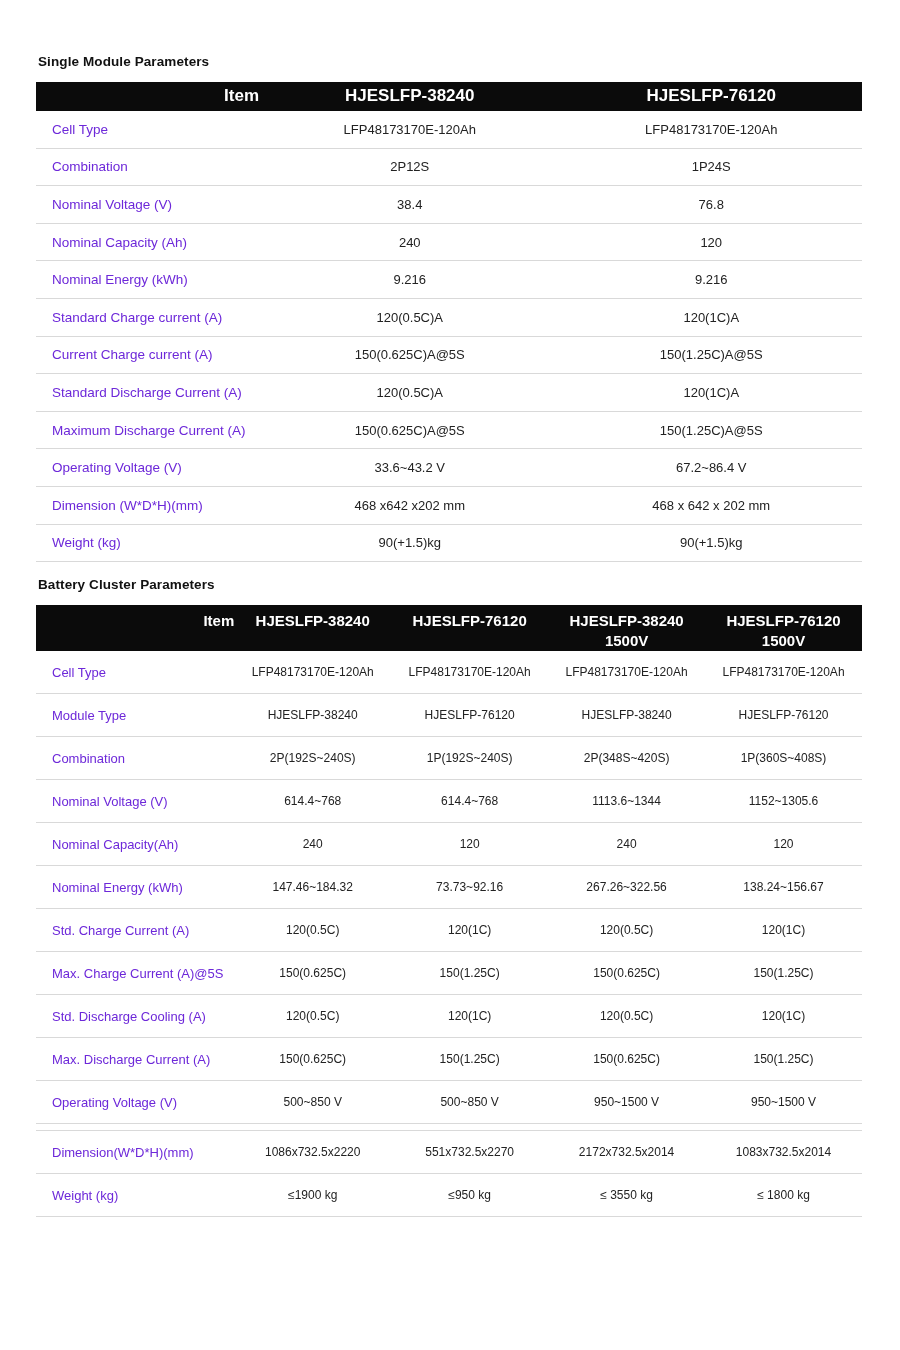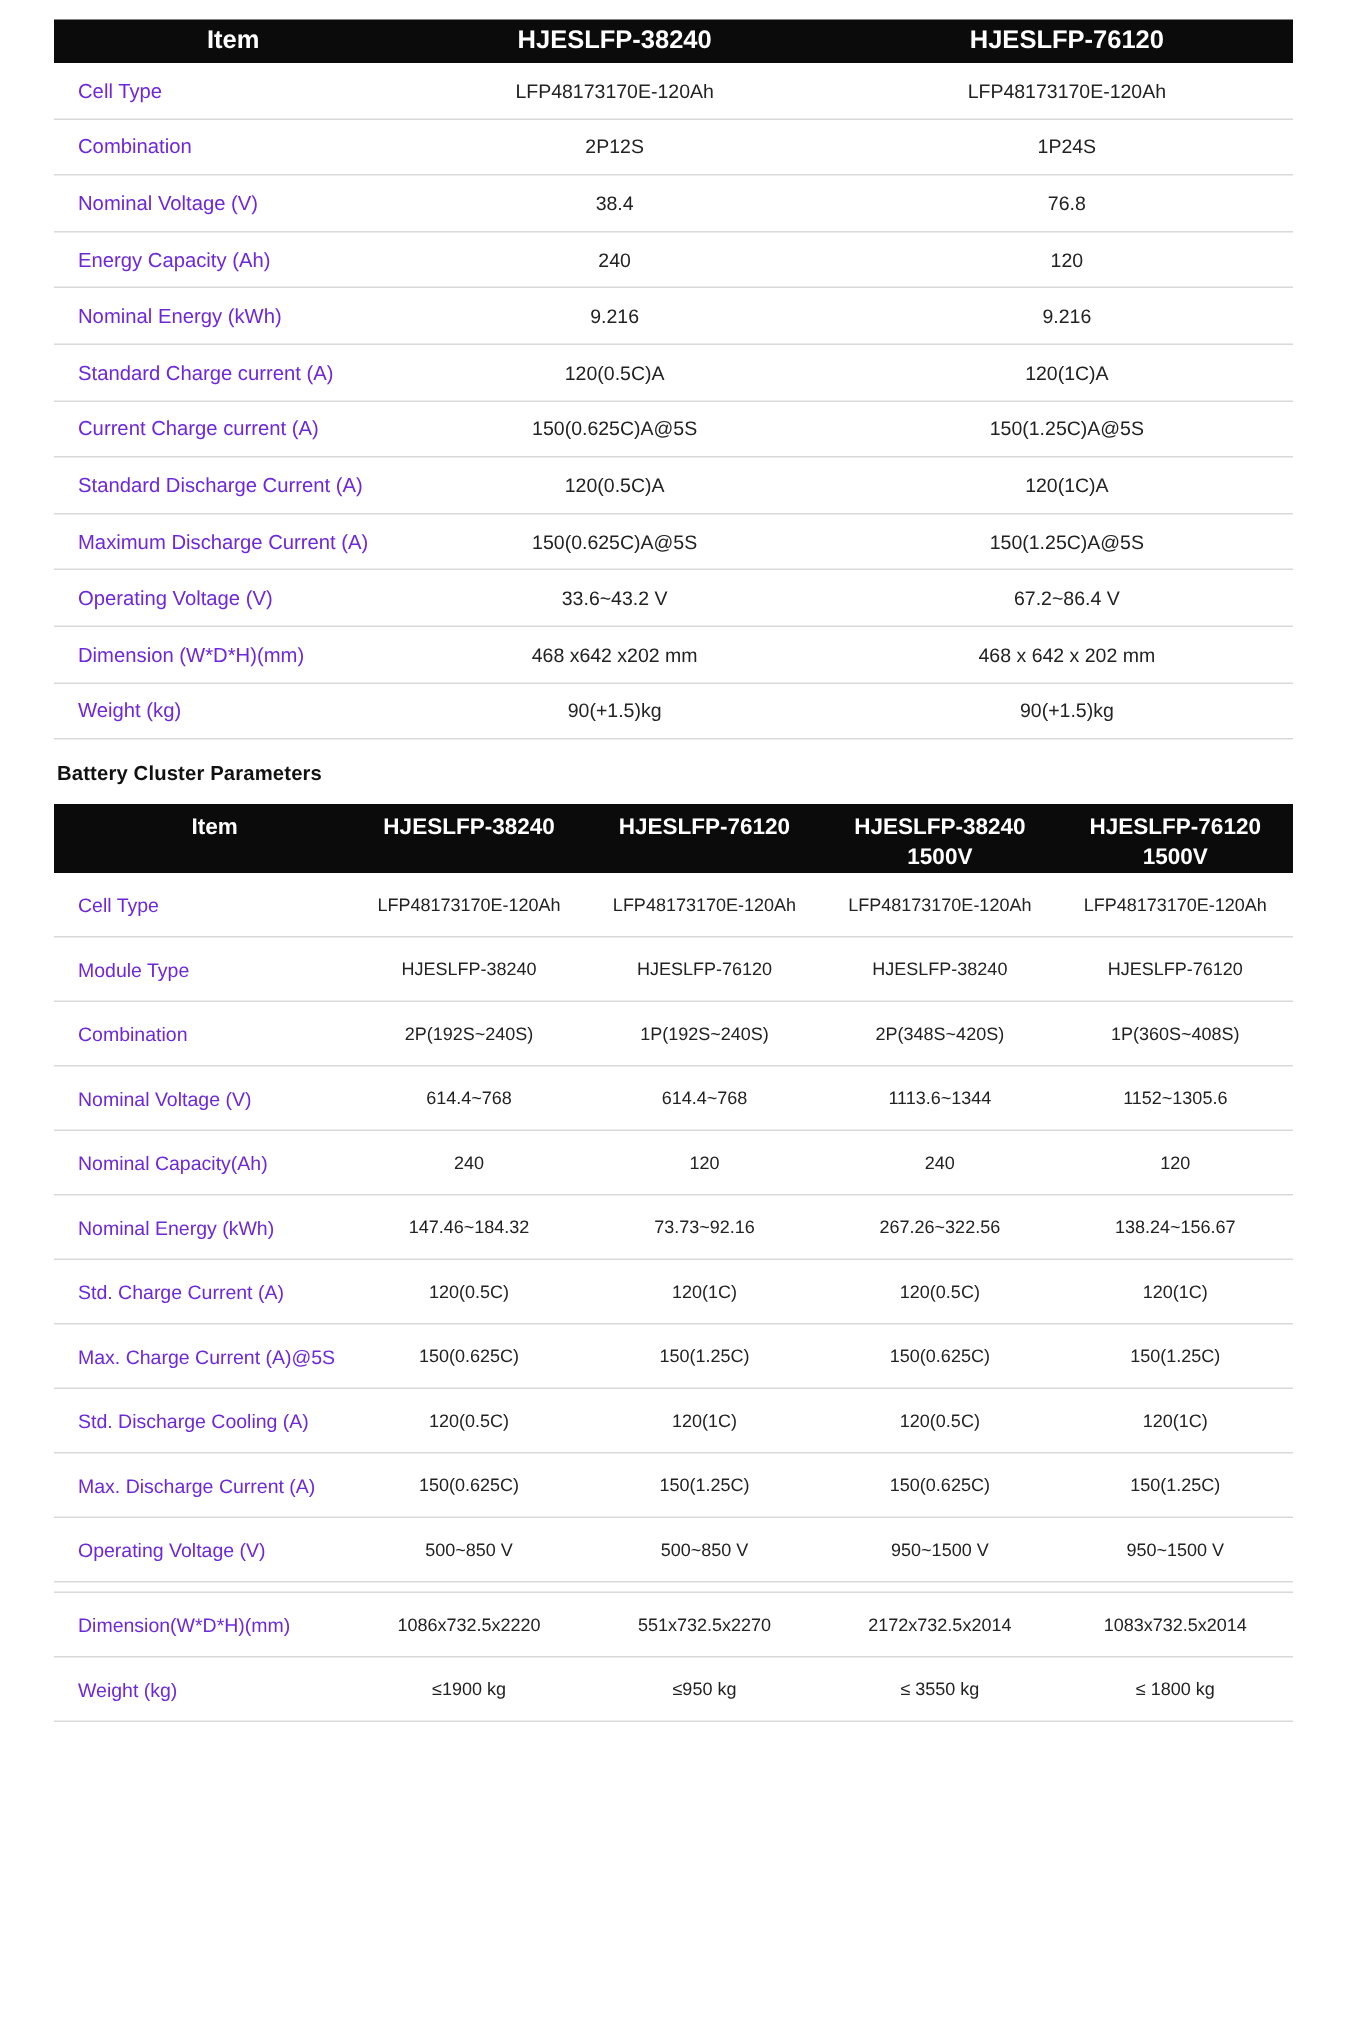"Single Module Parameters" h2.section-title { html: none -> <h2>Single Module Parameters</h2> }
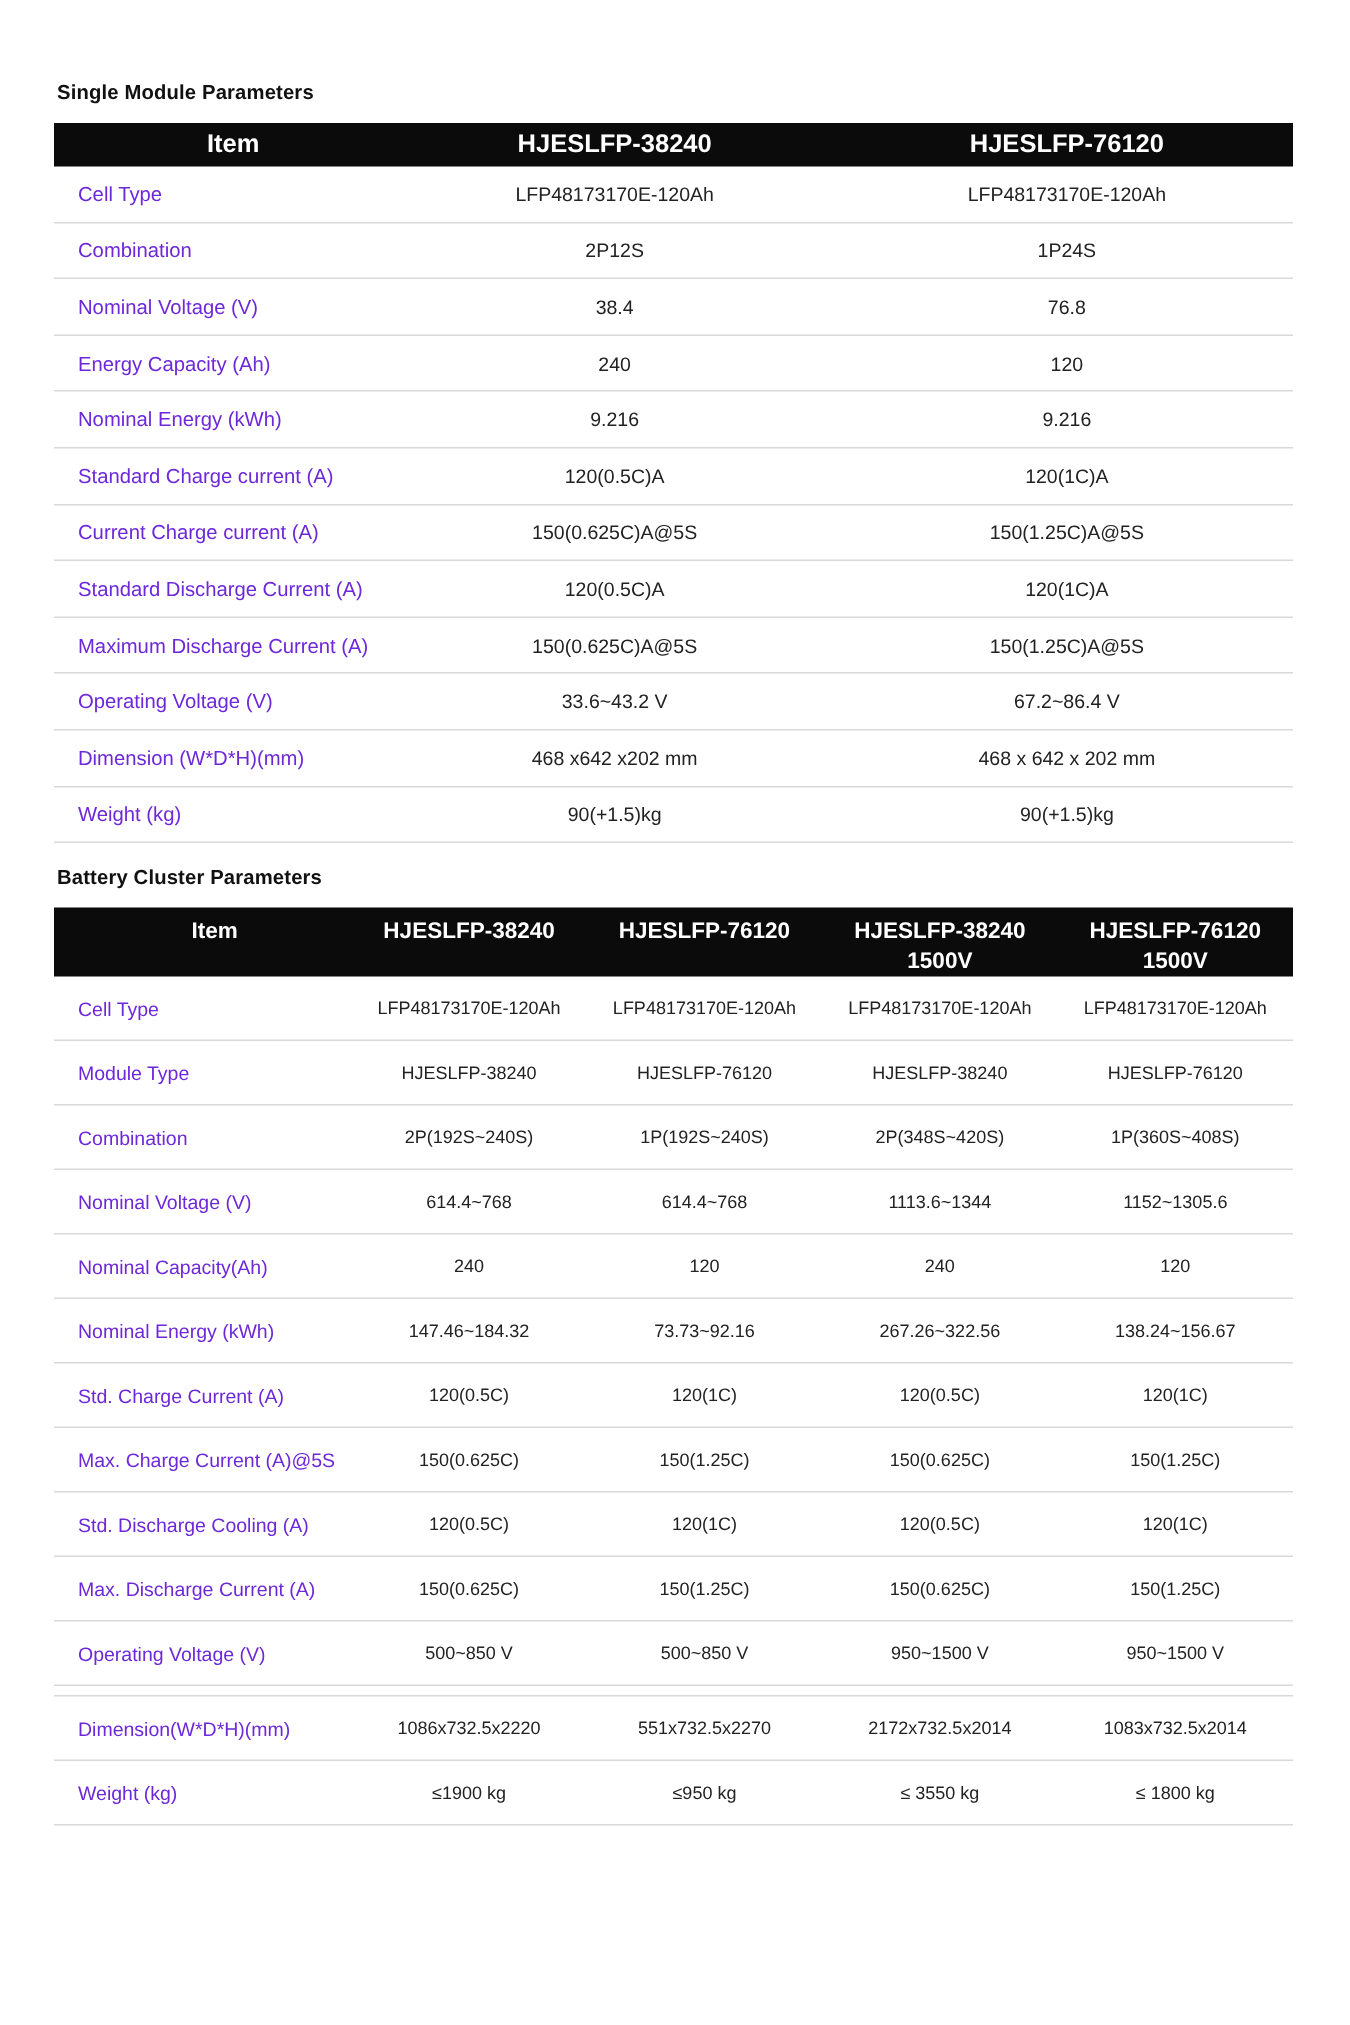"Item" .t1 .th.item, .t2 .th.item { text-align: center -> right }
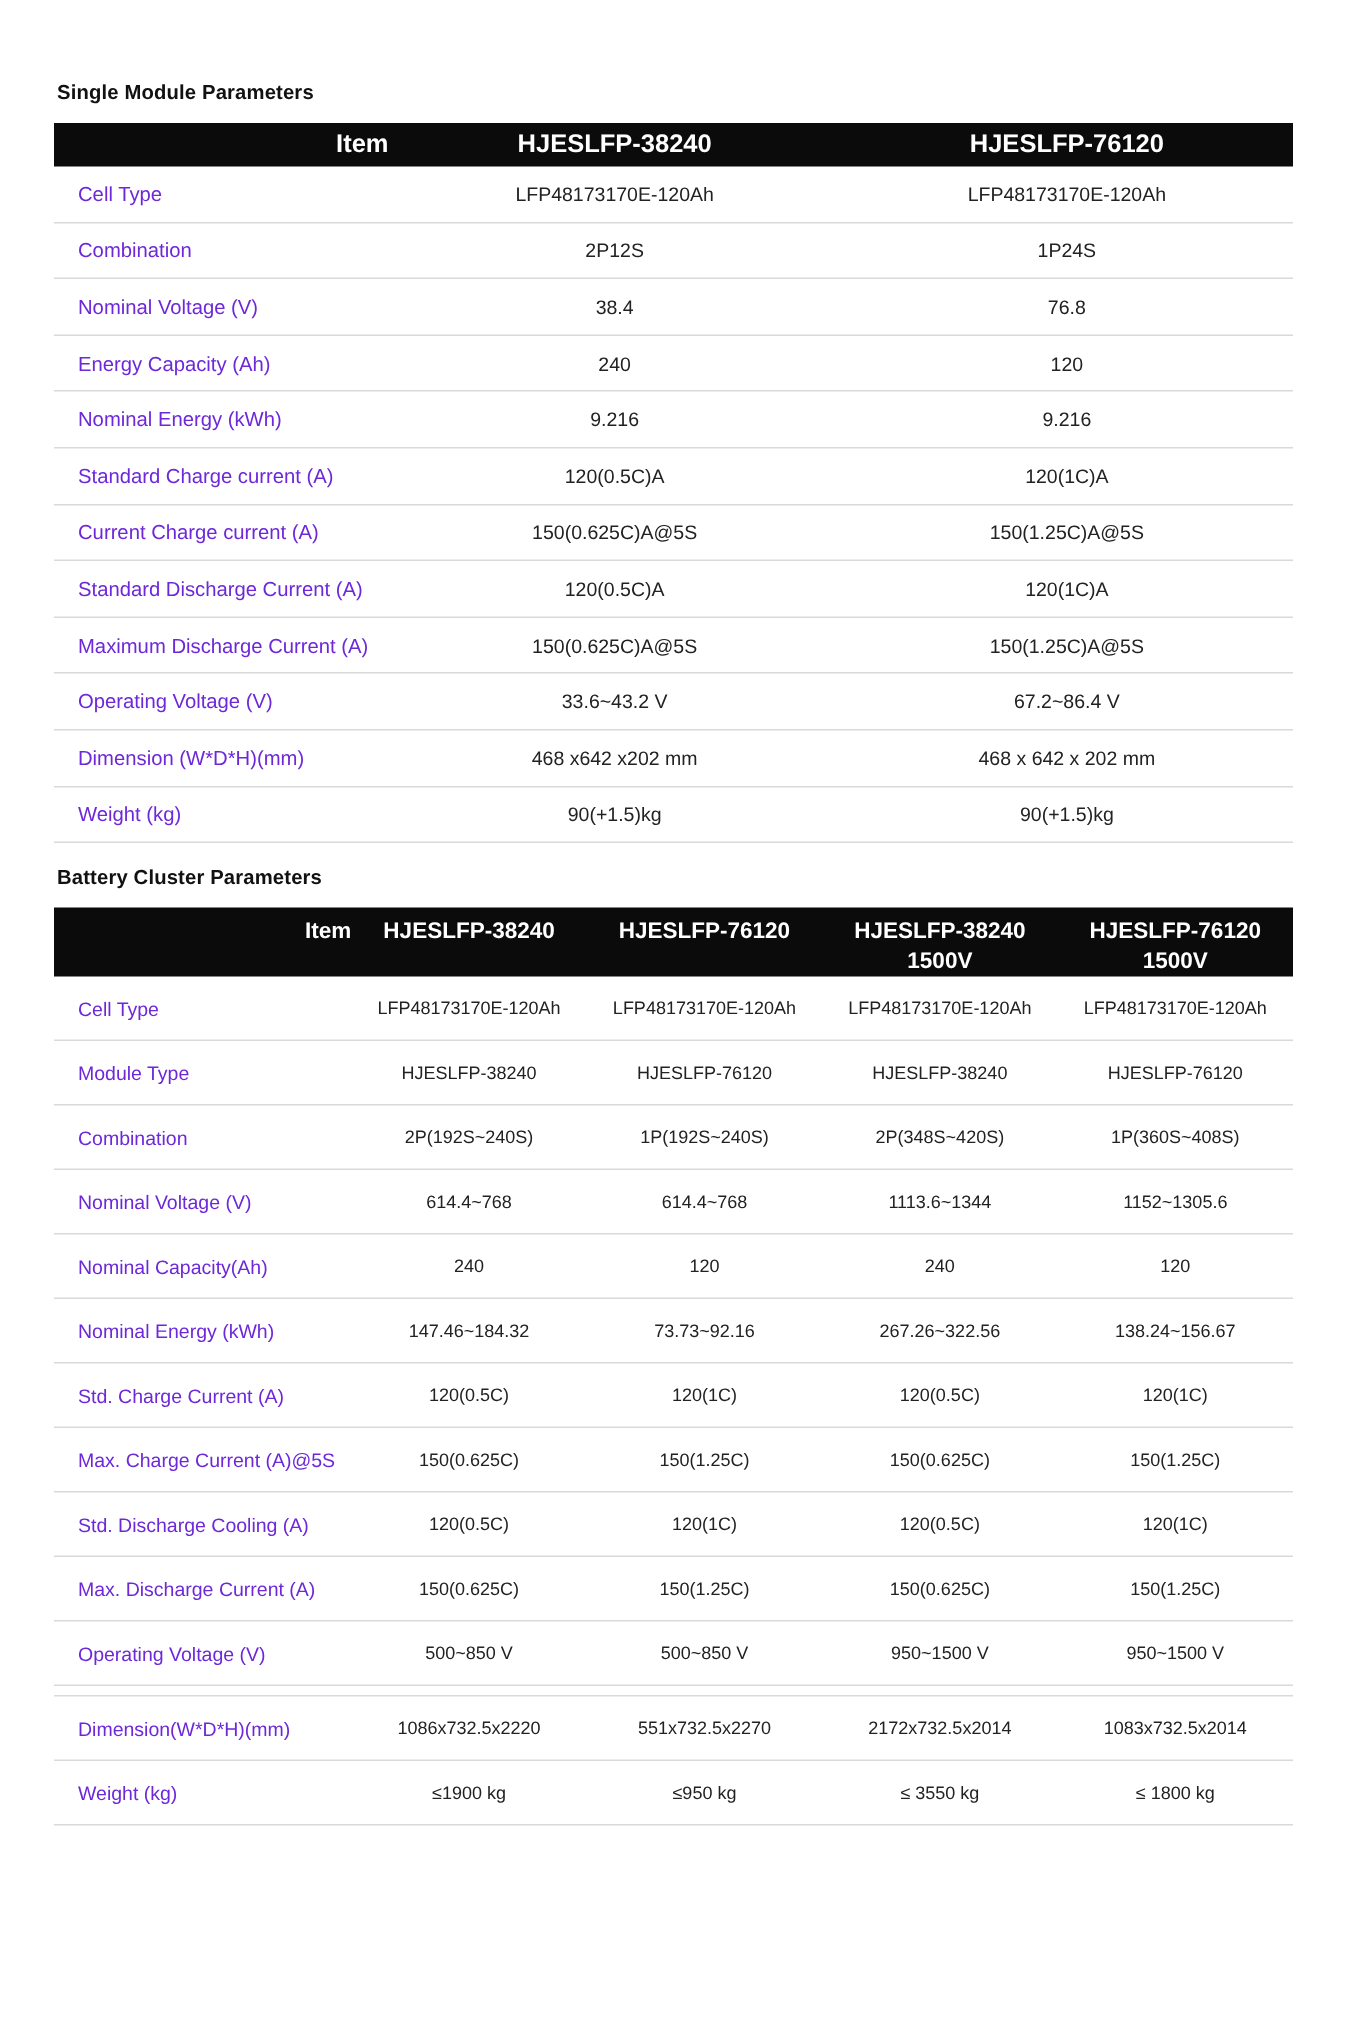"Energy Capacity (Ah)" div.td { text: Energy -> Nominal }
